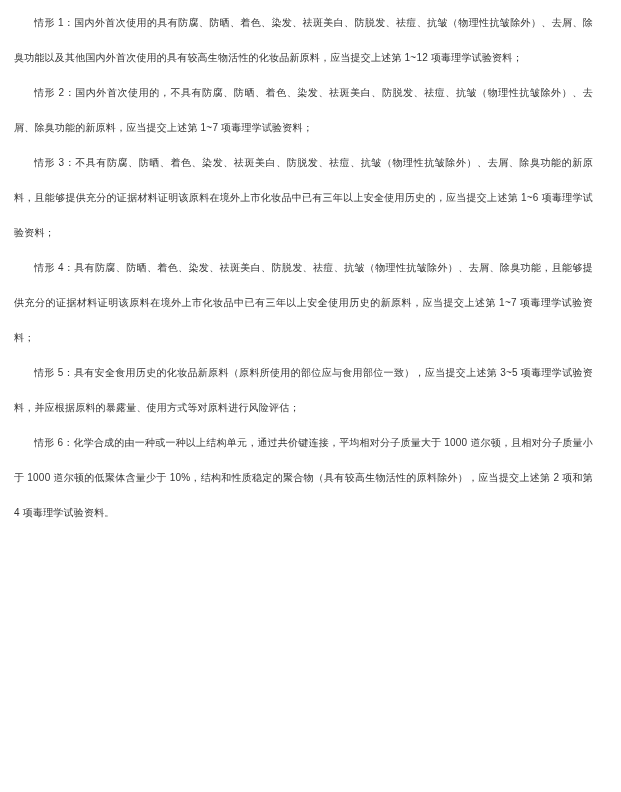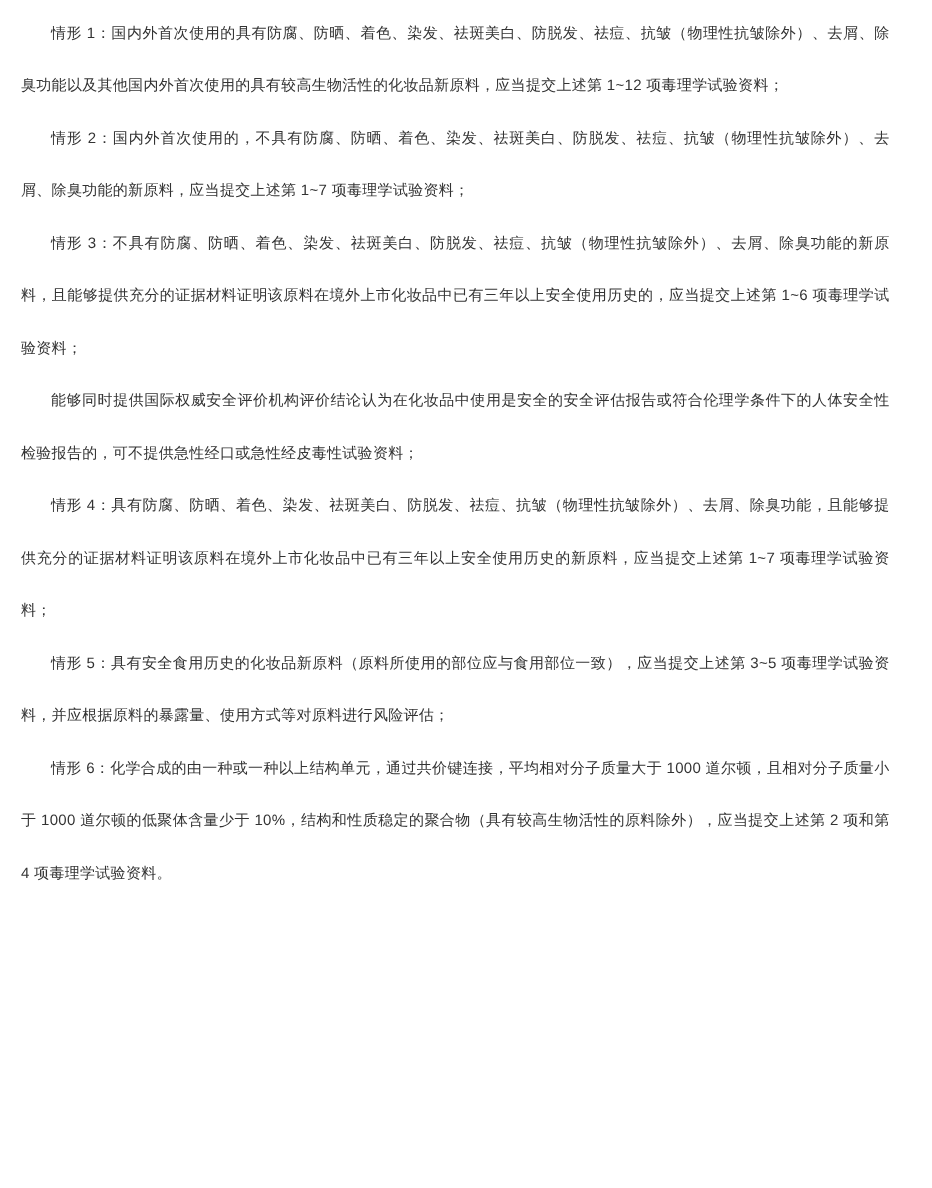"能够同时提供国际权威安全评价机构评价结论认为在化妆品中使用是安全的安全评估报告或" p { html: <p>能够同时提供国际权威安全评价机构评价结论认为在化妆品中使用是安全的安全评估报告或符合伦理学条件下的人体安全性检验报告的，可不提供急性经口或急性经皮毒性试验资料；</p> -> none }
